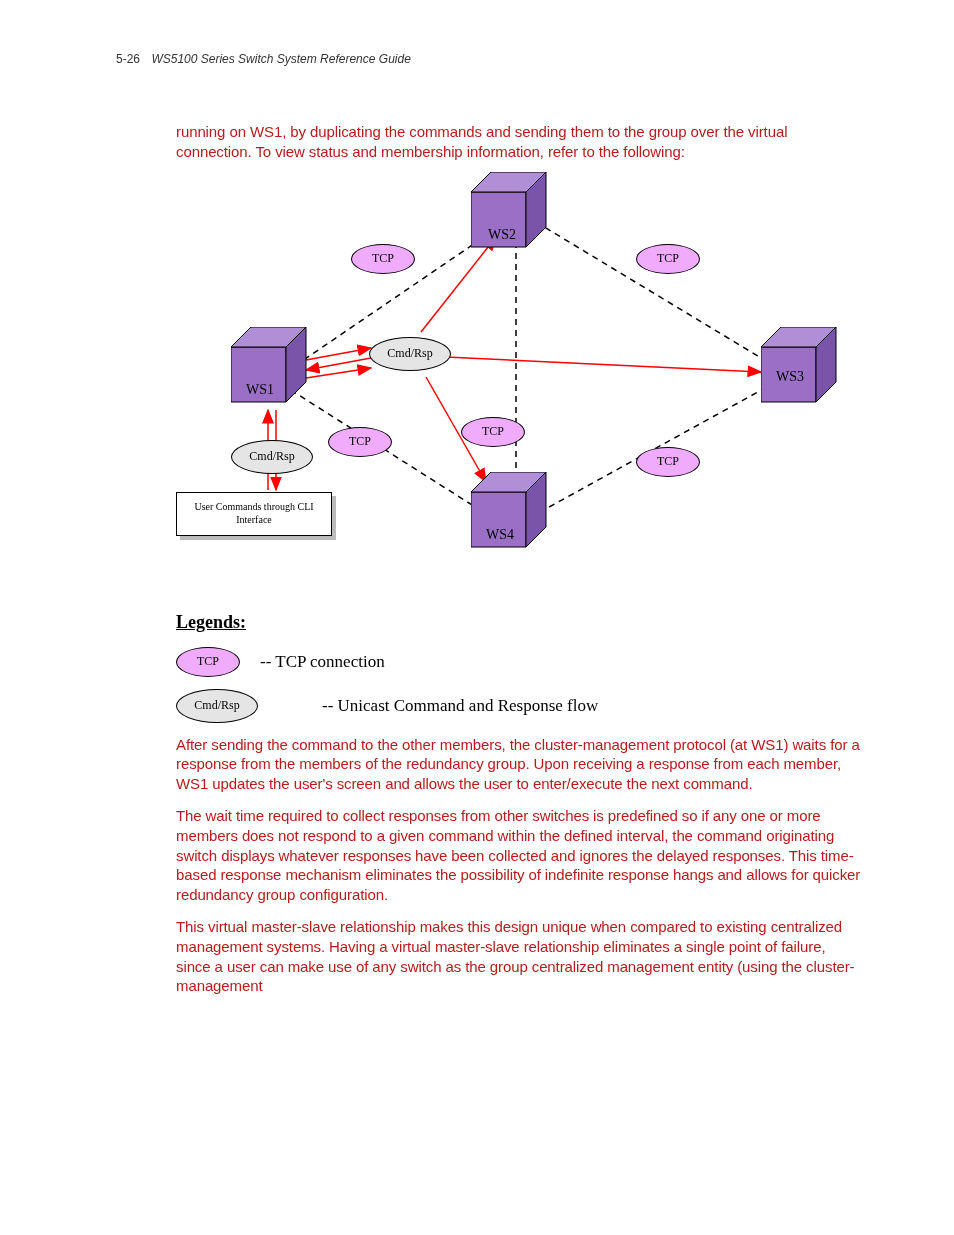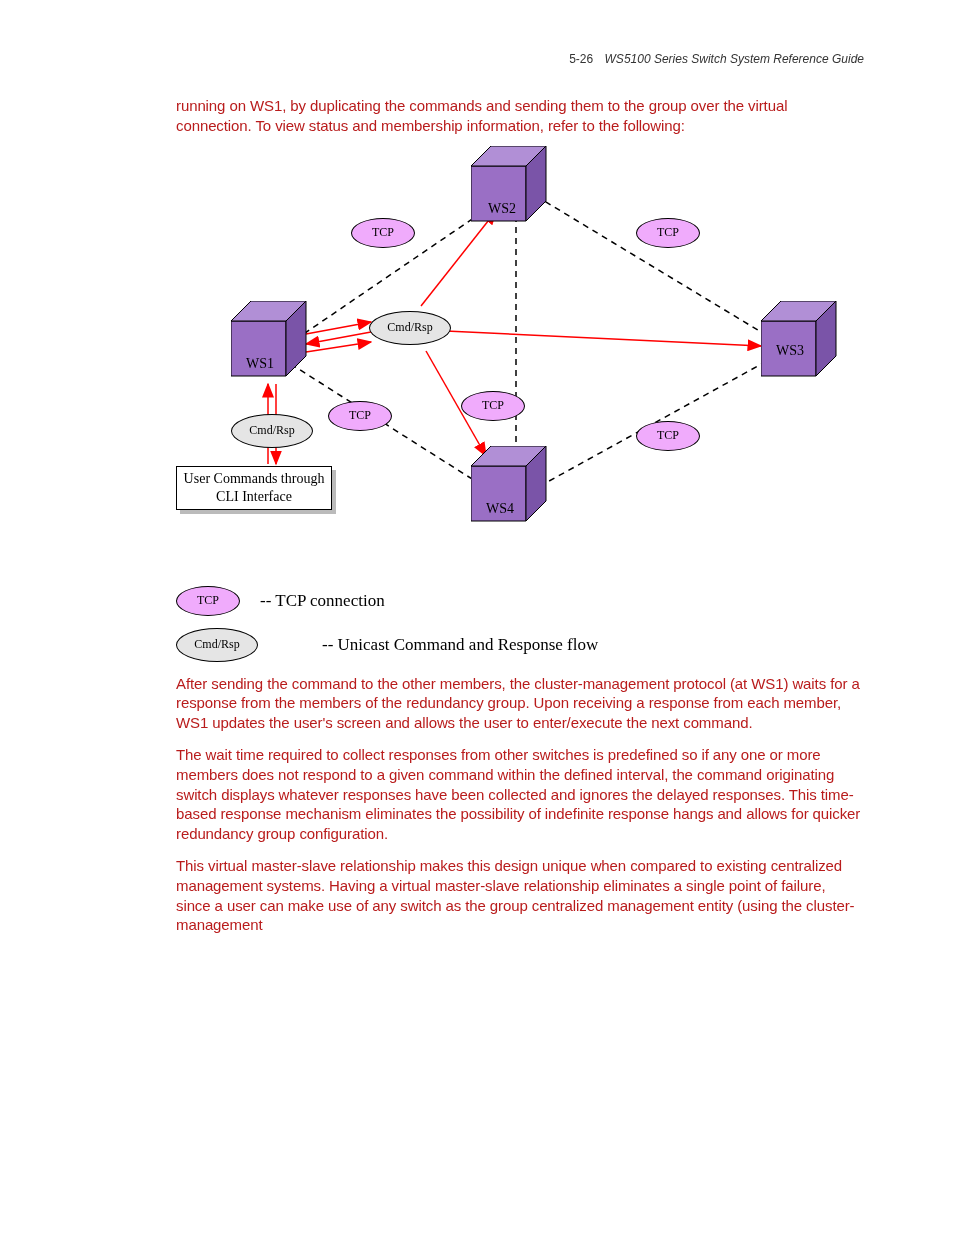"5-26 WS5100 Series Switch System" .header { margin-bottom: 30px -> 56px; text-align: right -> none }
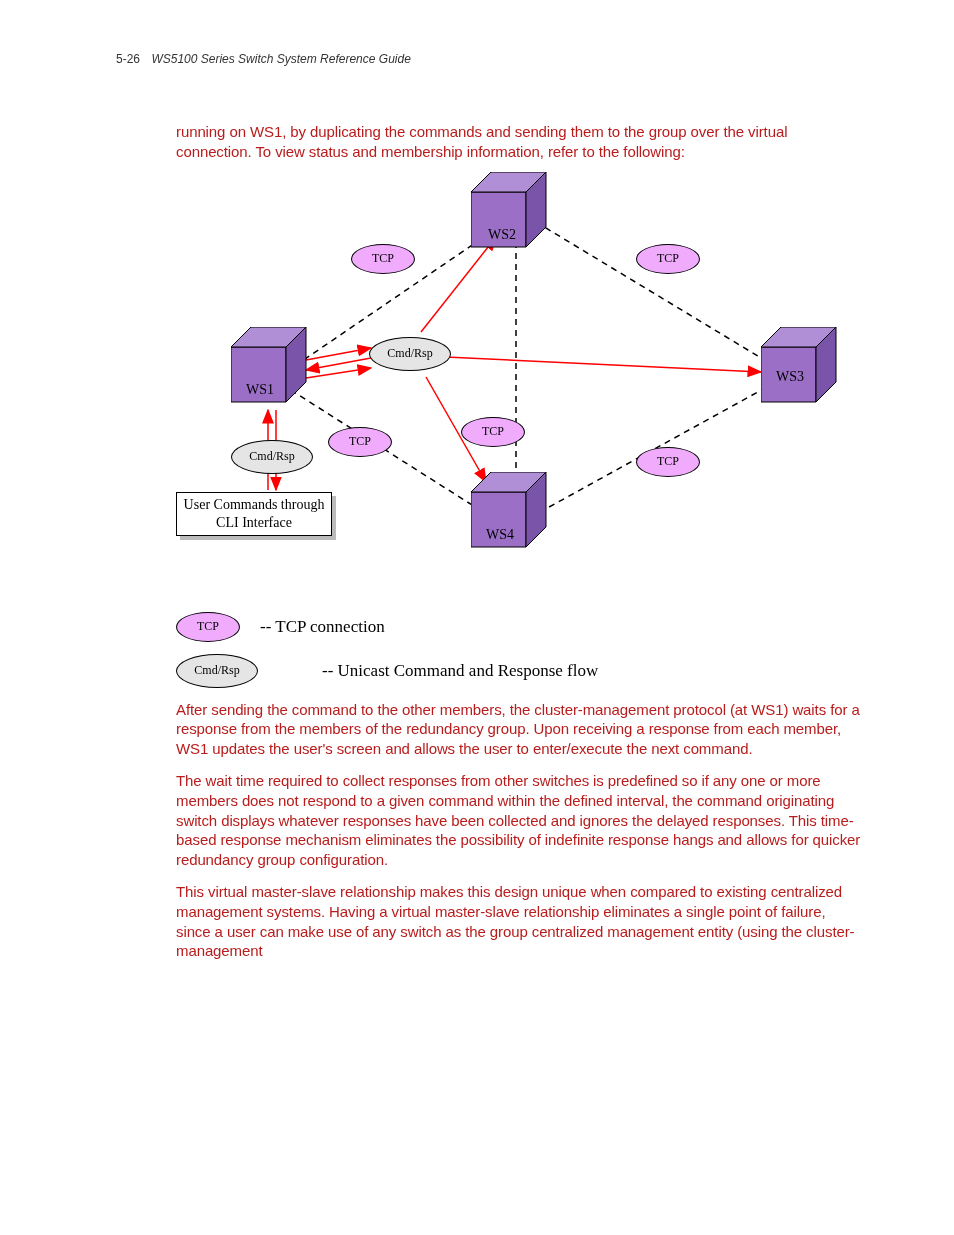"User Commands through CLI Interface" .cli-front { font-size: 14px -> 10px }
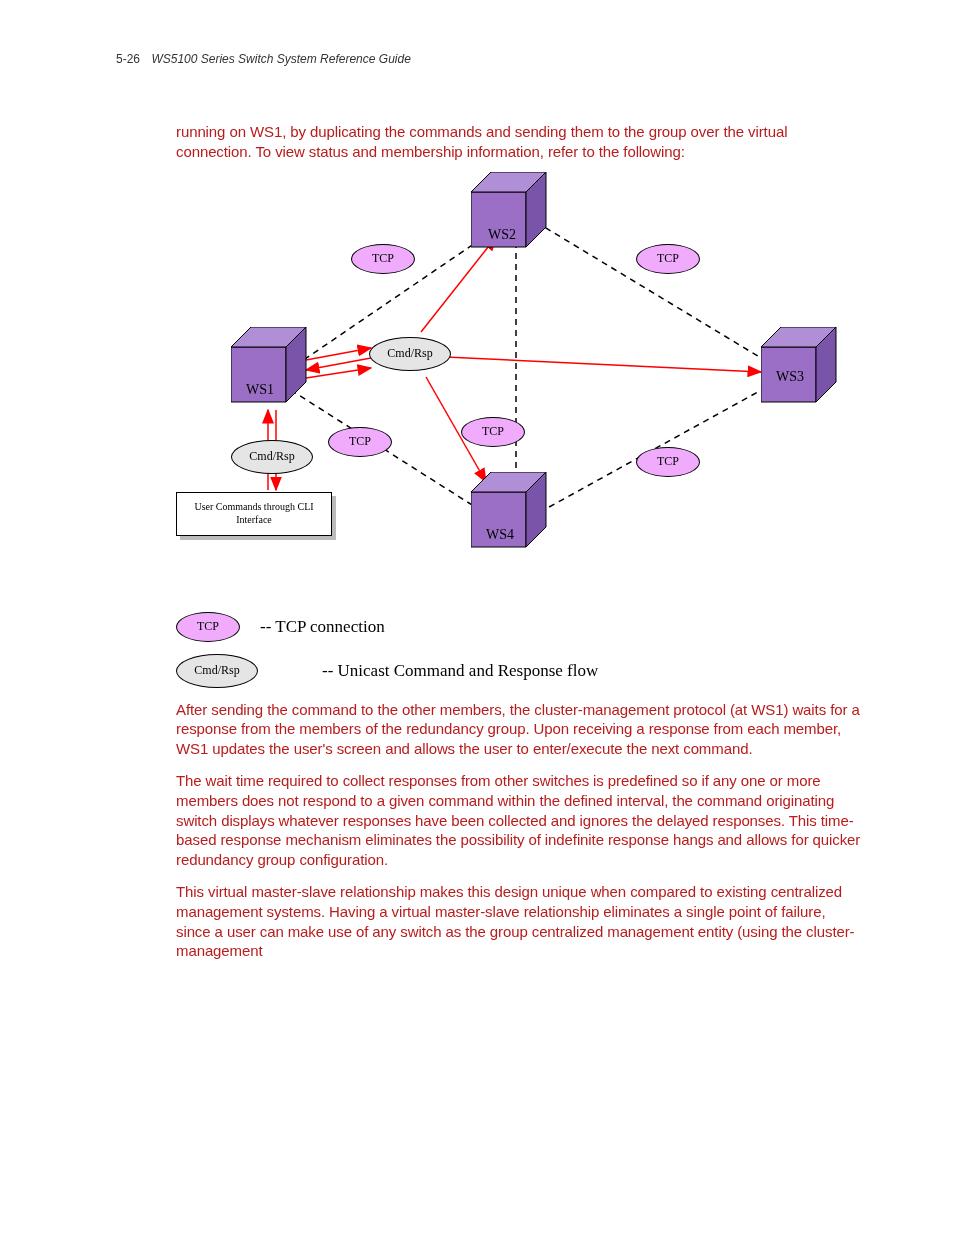"Legends:" div.legends-title { html: none -> <div>Legends:</div> }
